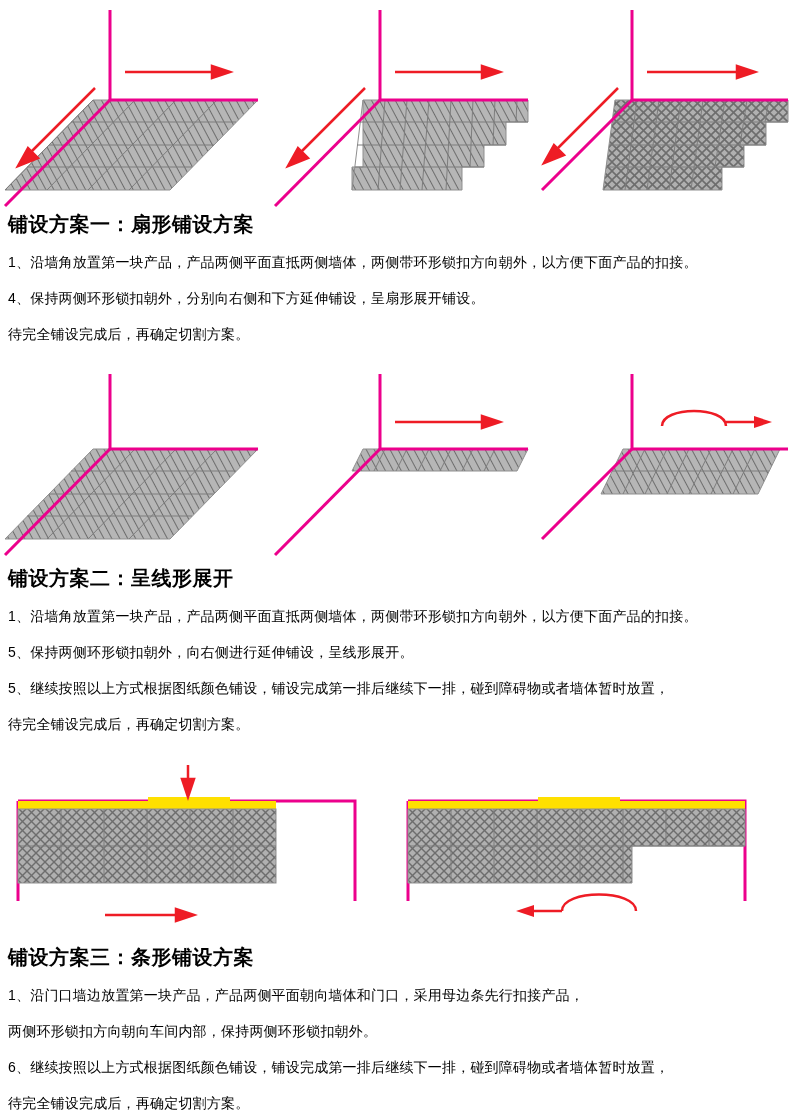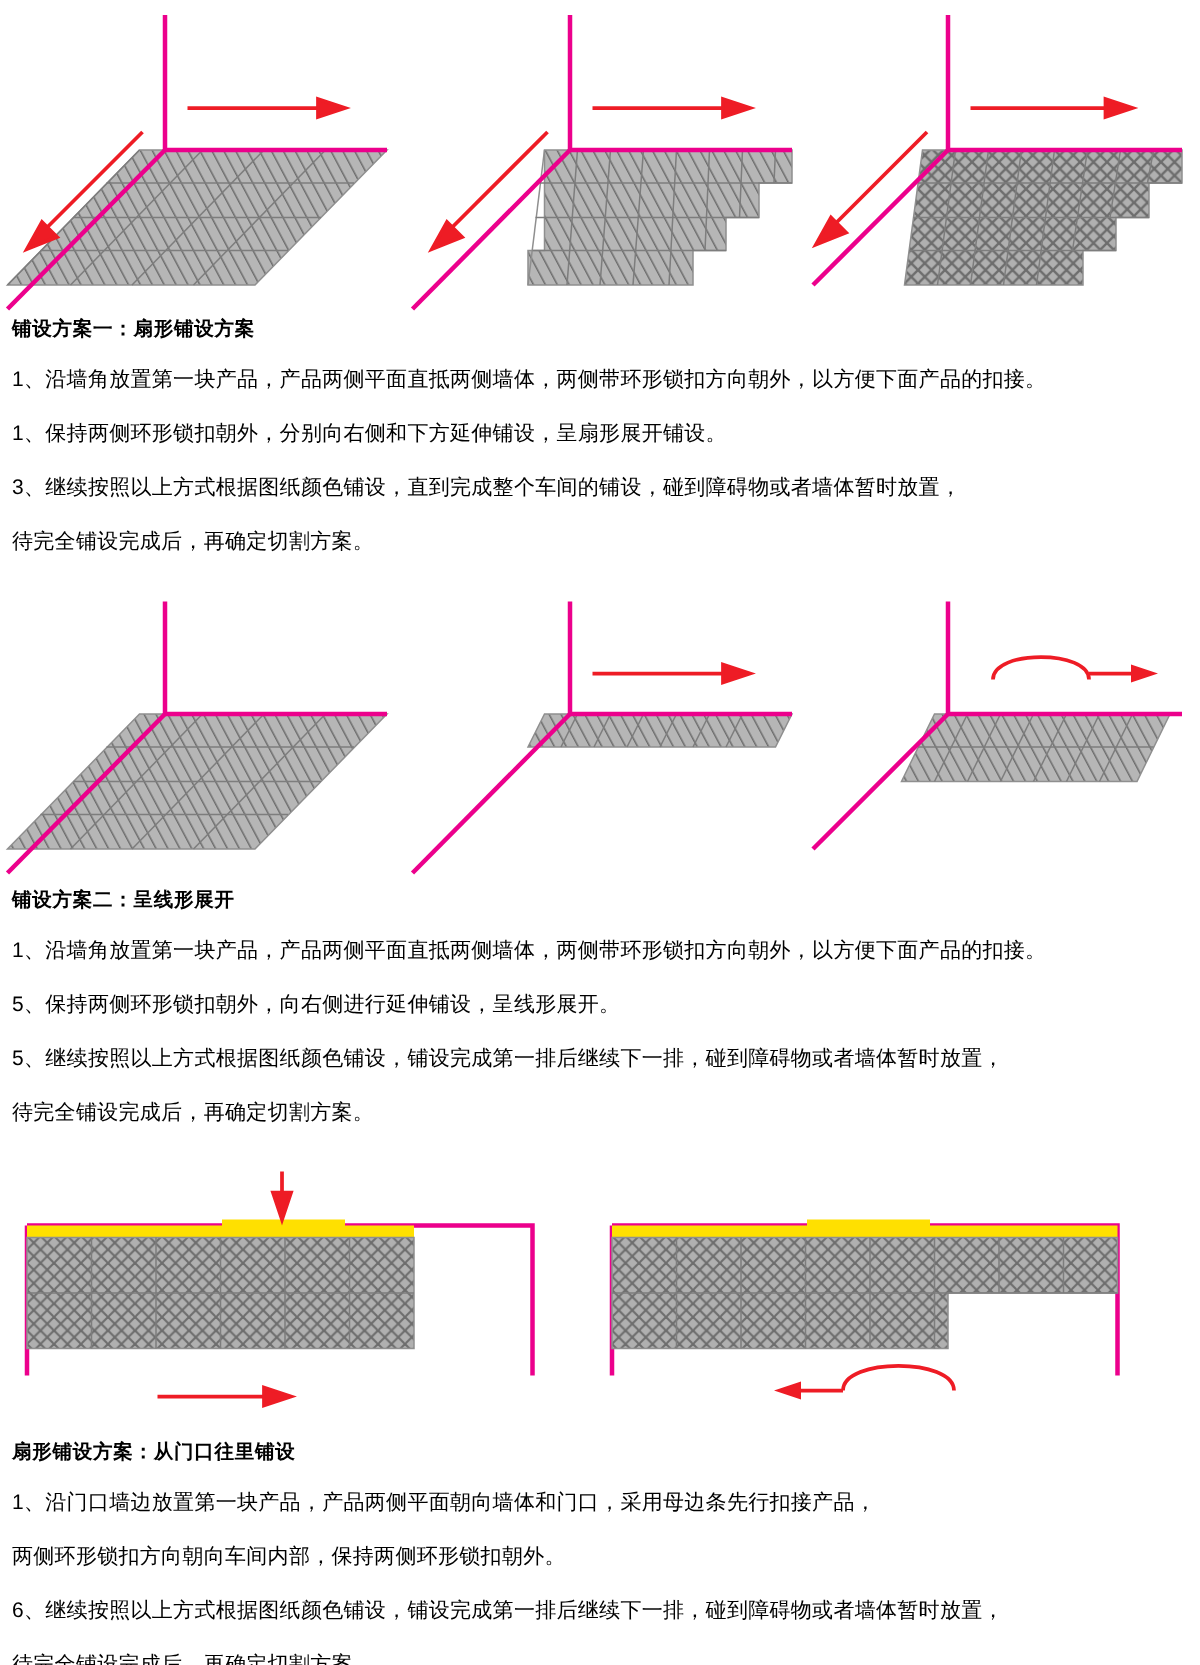"铺设方案一：扇形铺设方案" .heading { font-size: 13px -> 20px }
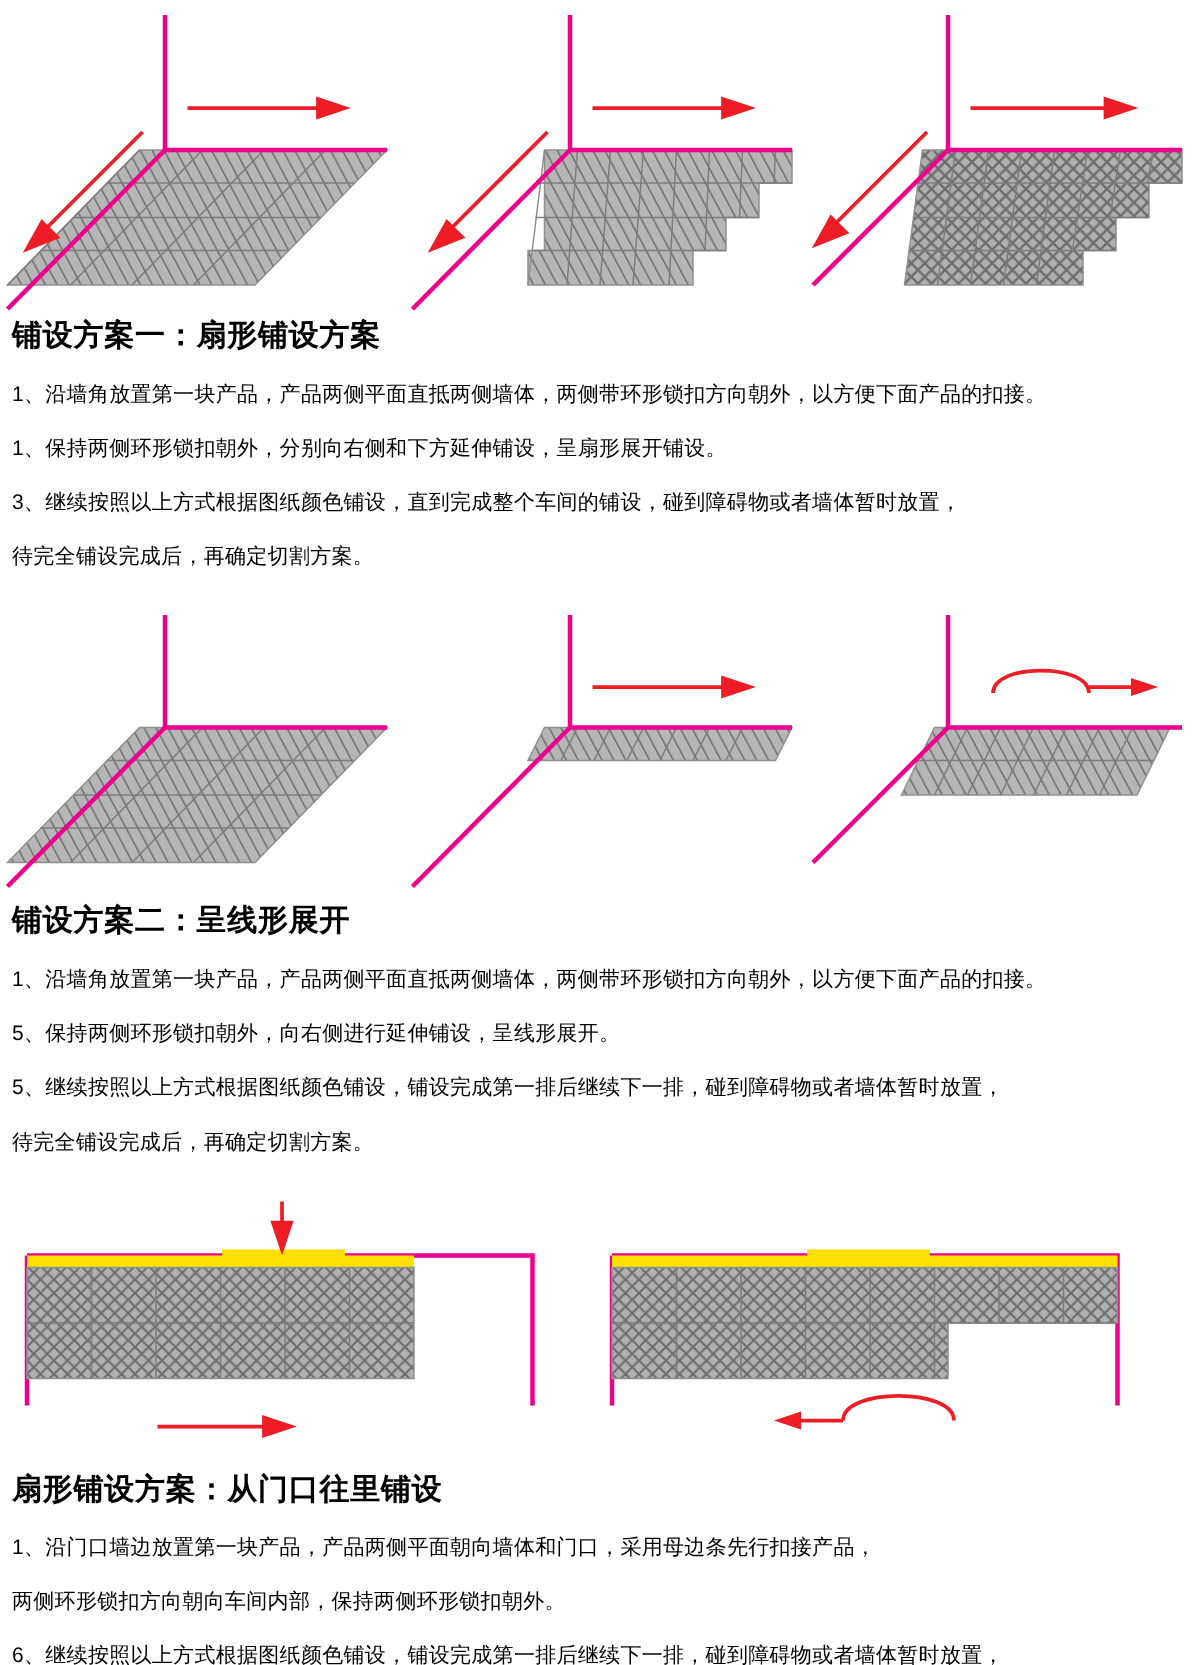"1、保持两侧环形锁扣朝外，分别向右侧和下方延伸铺设，呈扇形展开铺设。" div.para { text: 1 -> 4 }
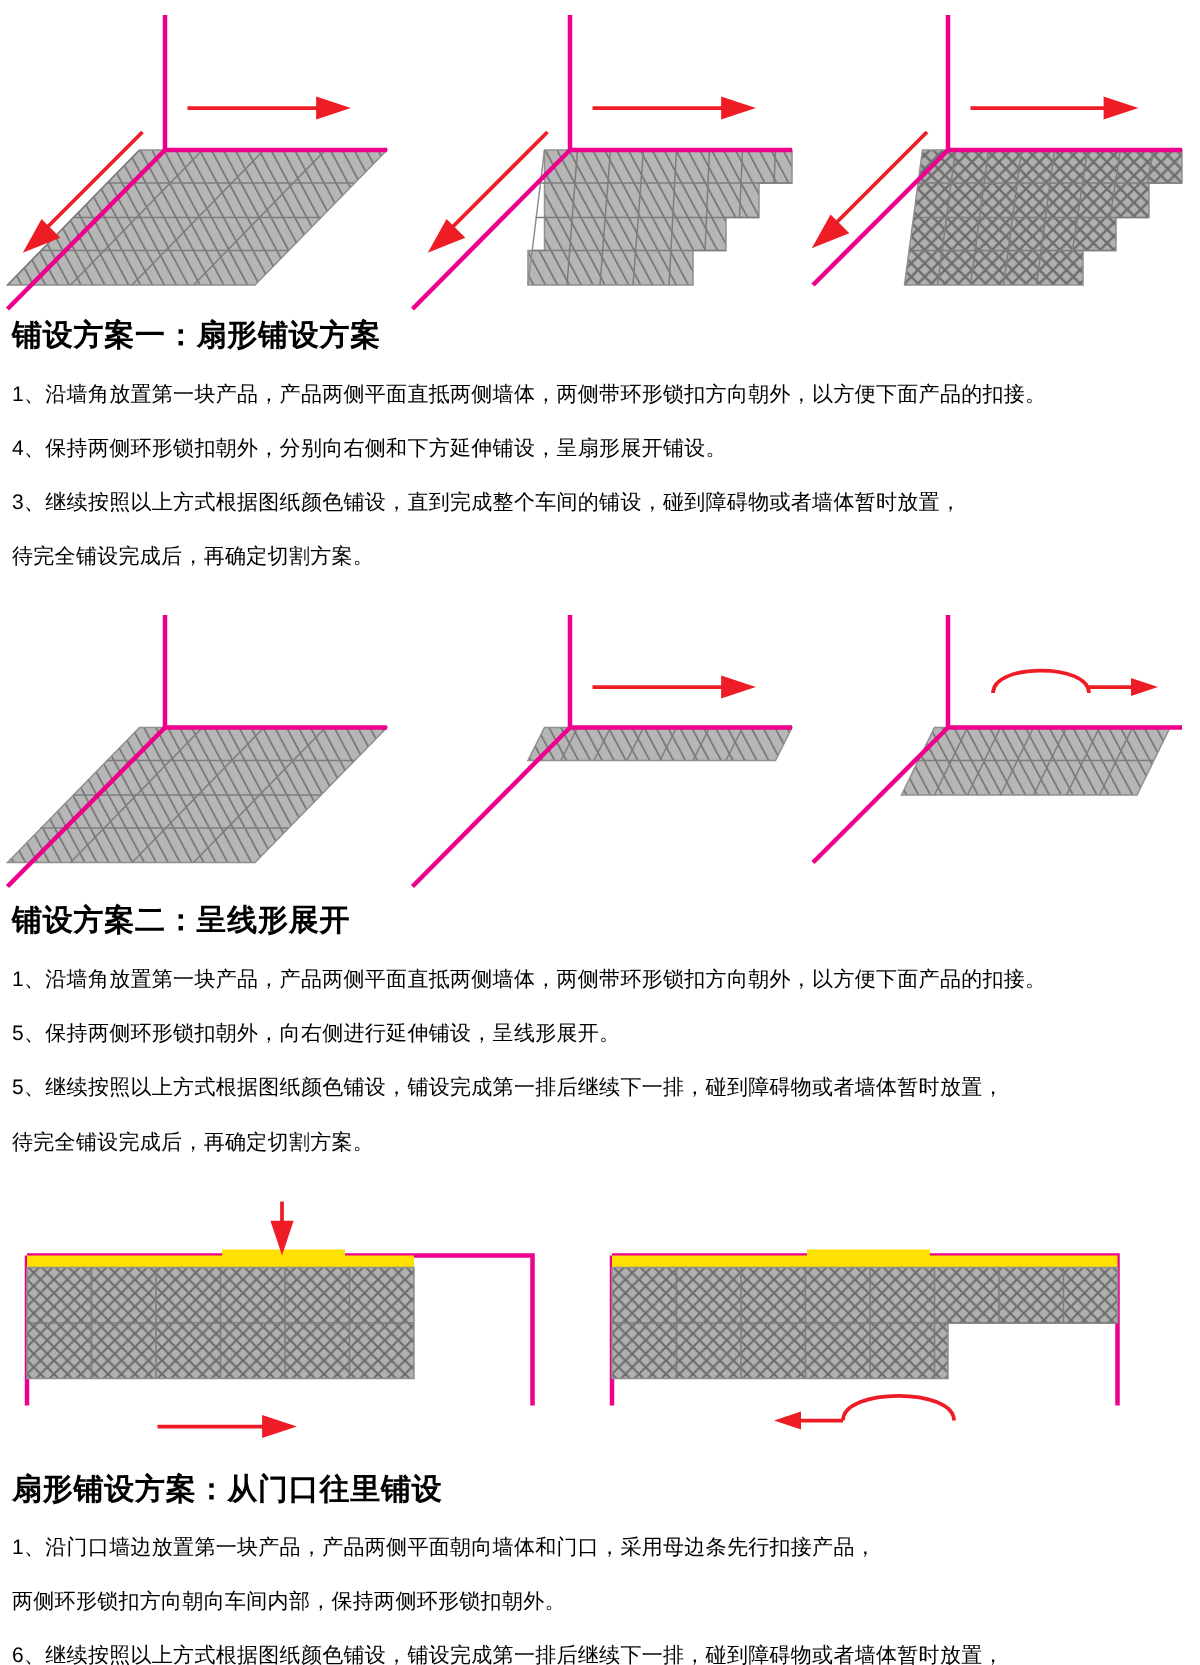"3、继续按照以上方式根据图纸颜色铺设，直到完成整个车间的铺设，碰到障碍物或者墙体" div.para { html: <div>3、继续按照以上方式根据图纸颜色铺设，直到完成整个车间的铺设，碰到障碍物或者墙体暂时放置，</div> -> none }
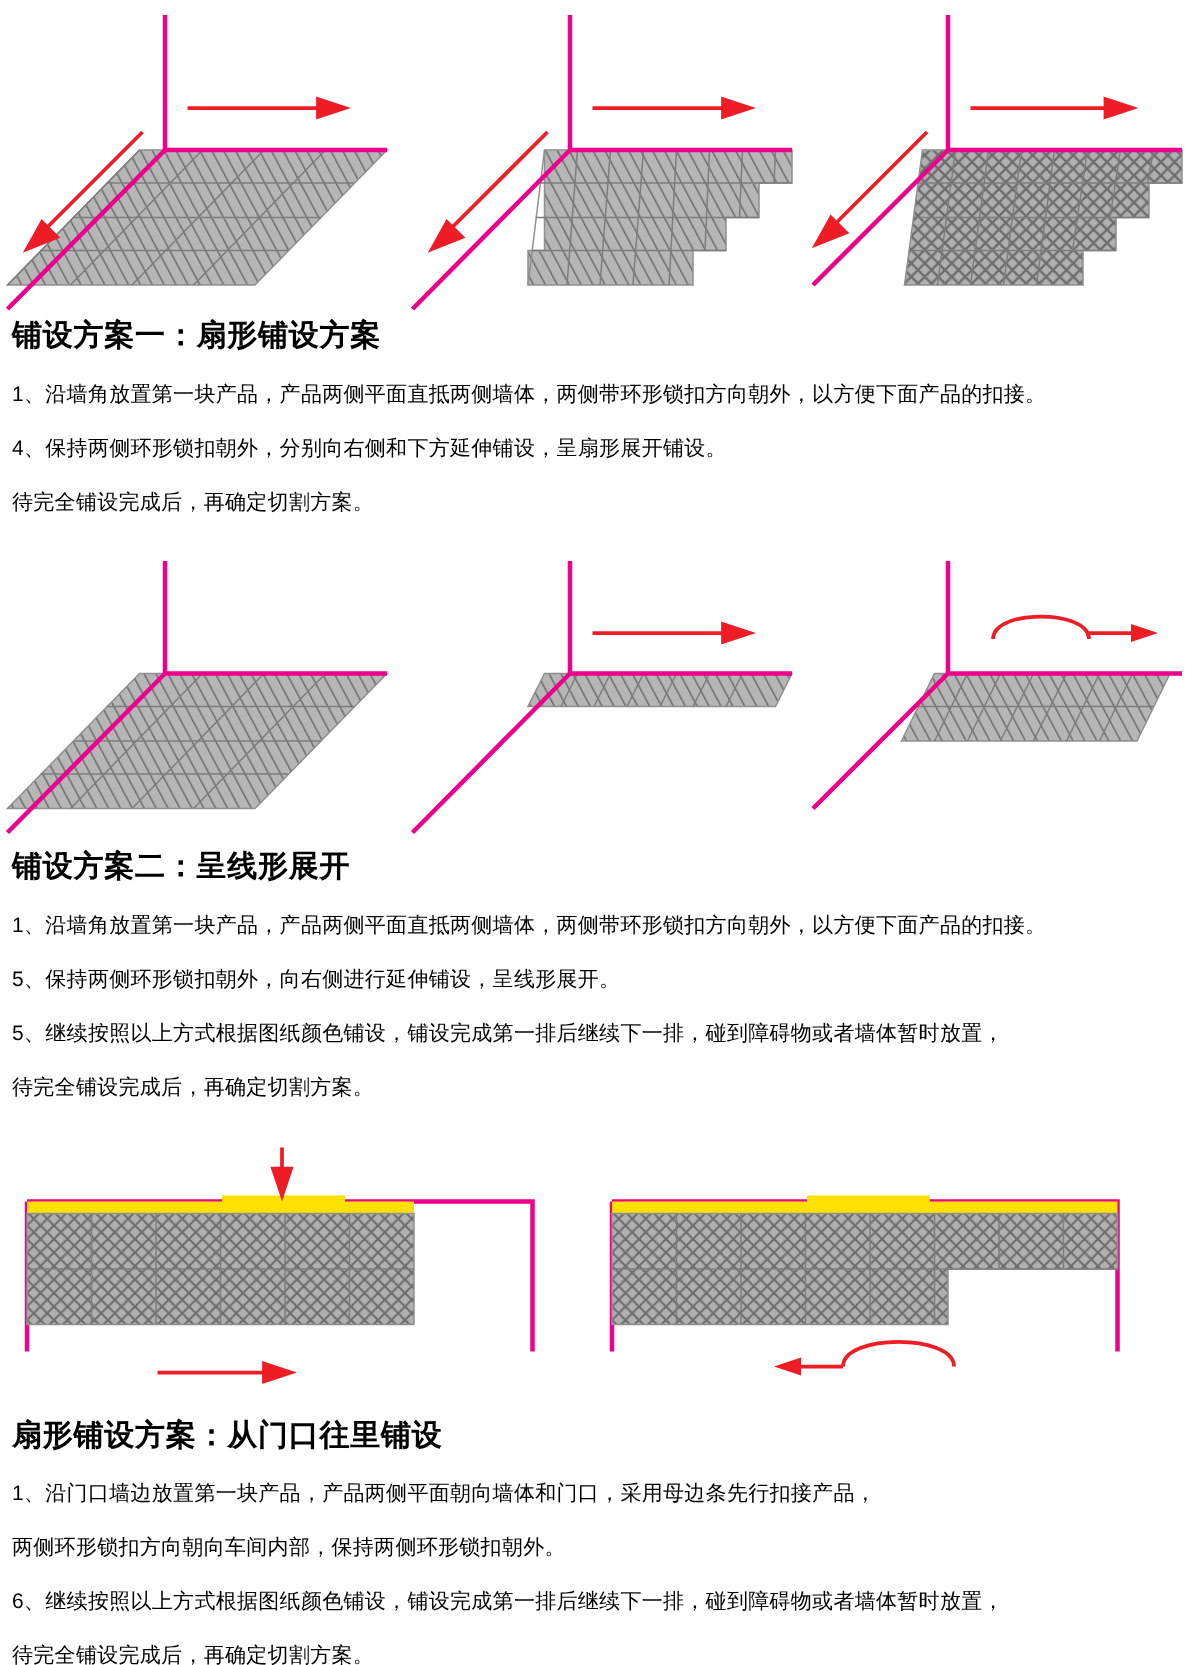"扇形铺设方案：从门口往里铺设" div.heading { text: 扇形铺设方案：从门口往里铺设 -> 铺设方案三：条形铺设方案 }
